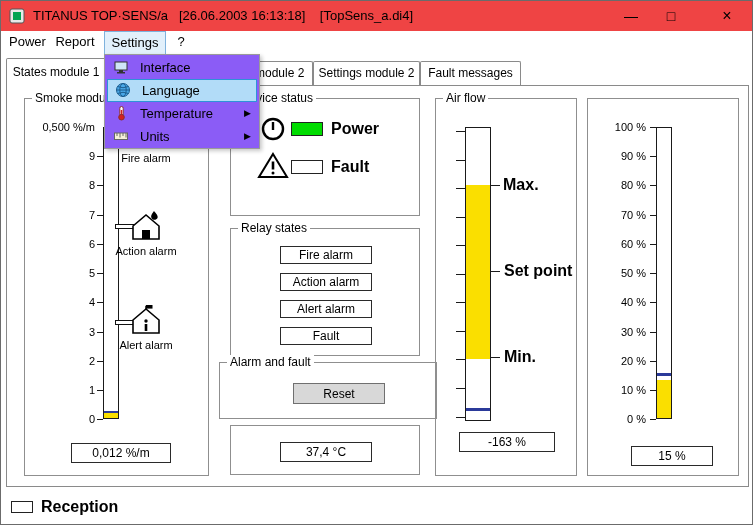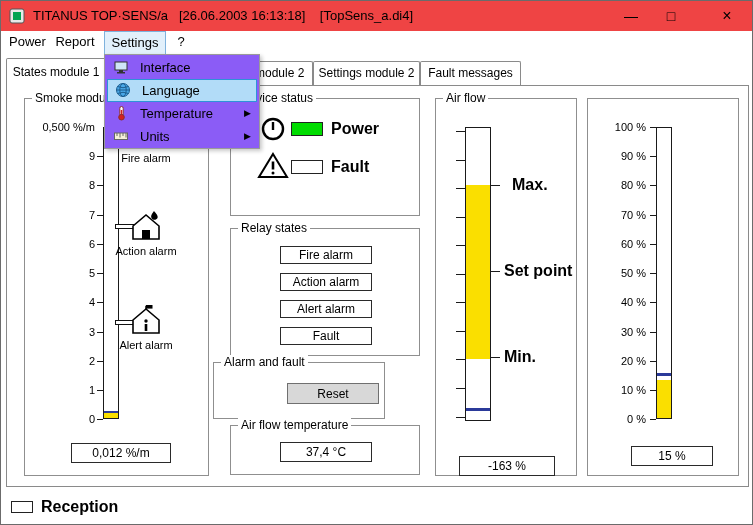"Max." span.mlabel { left: 76px -> 67px }
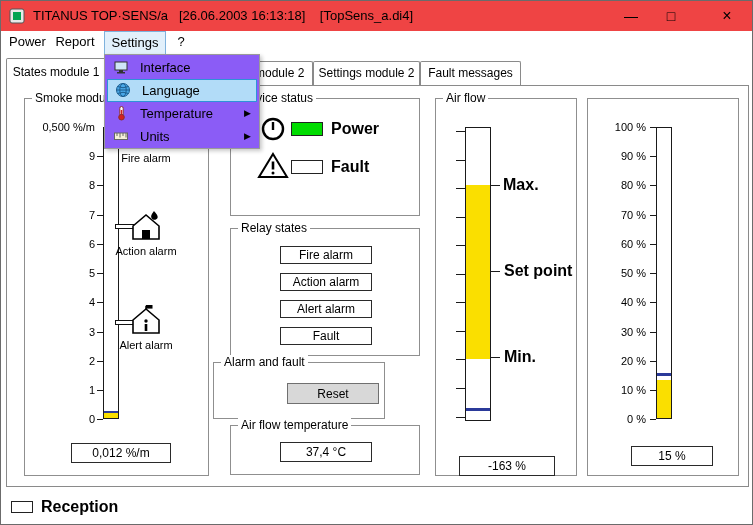"Alarm and fault" div.groupbox { left: 206px -> 212px; width: 172px -> 218px }
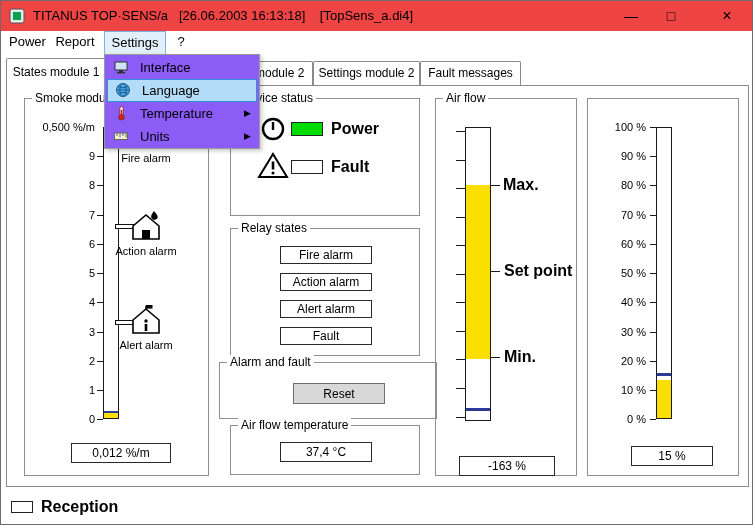"Air flow temperature" span.legend { html: <span>Air flow temperature</span> -> none }
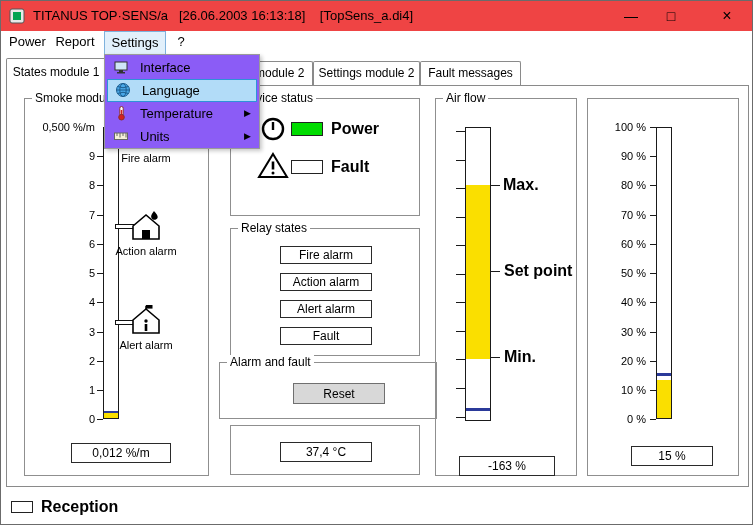"-163 %" div.vbox { top: 357px -> 333px }
